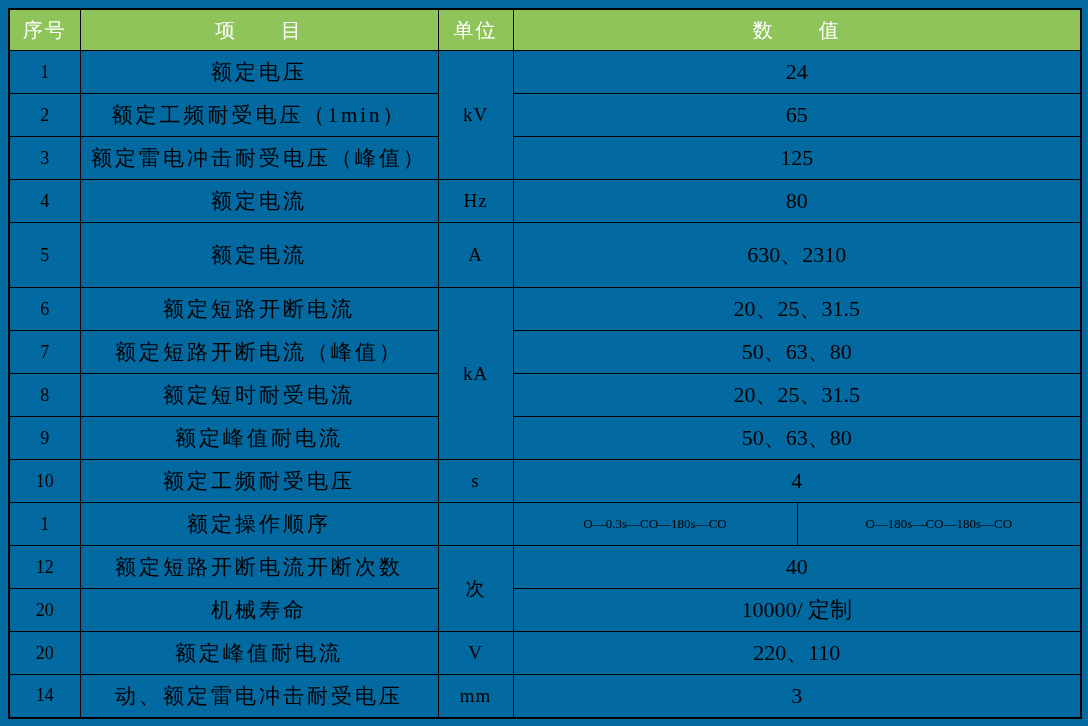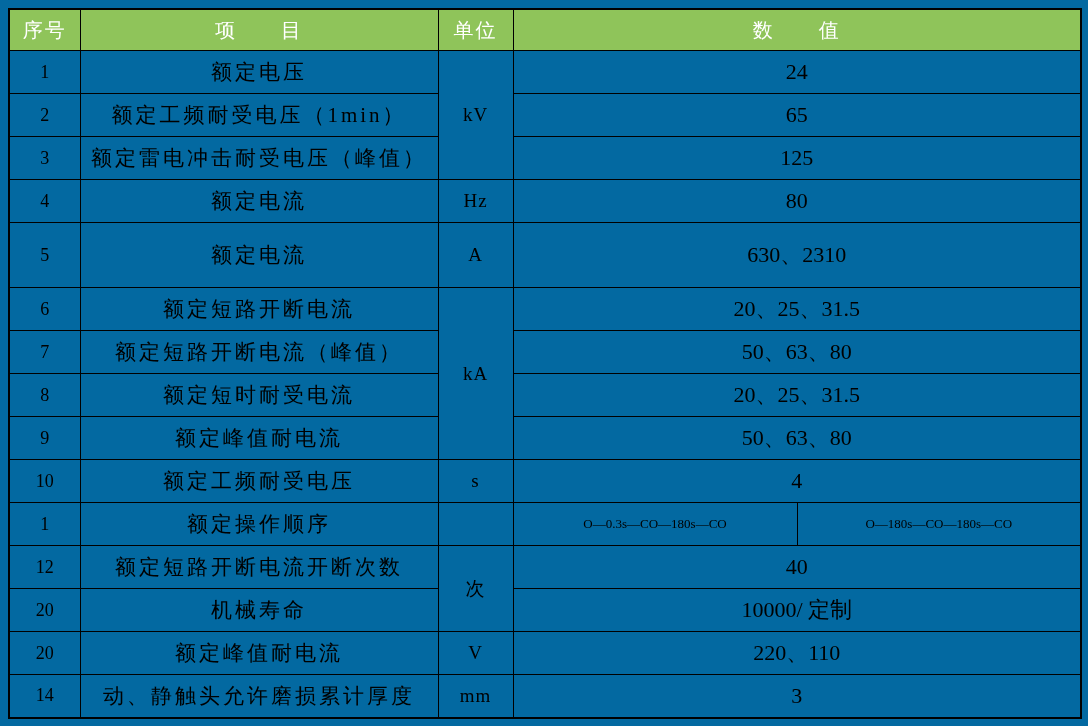"动、静触头允许磨损累计厚度" td.item-cell { text: 静触头允许磨损累计厚度 -> 额定雷电冲击耐受电压 }
